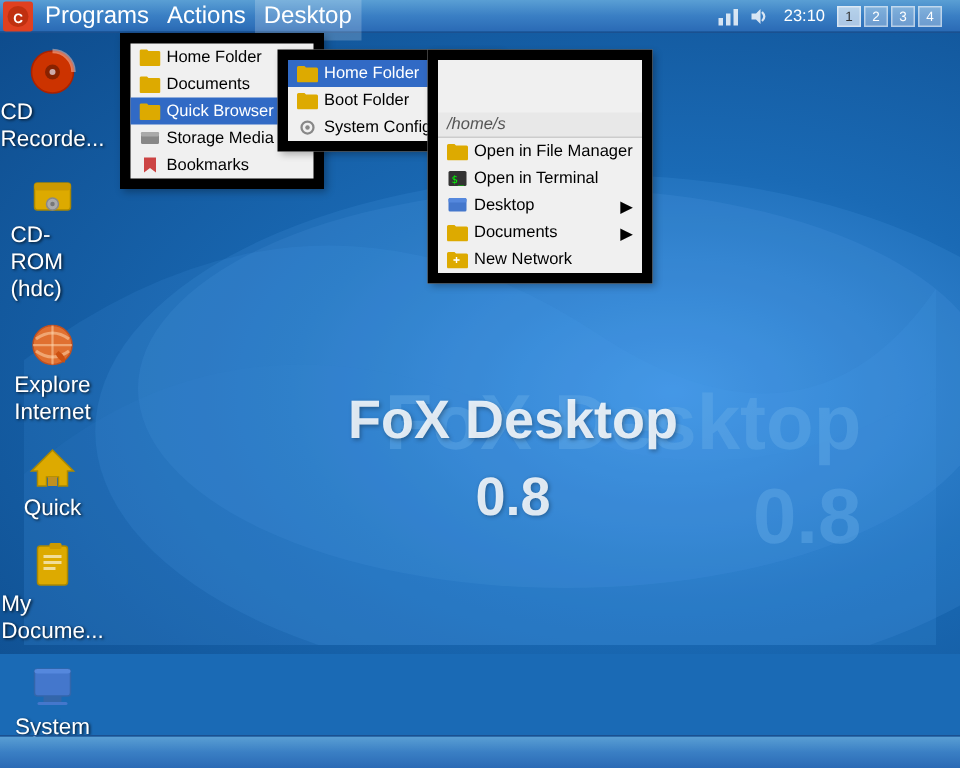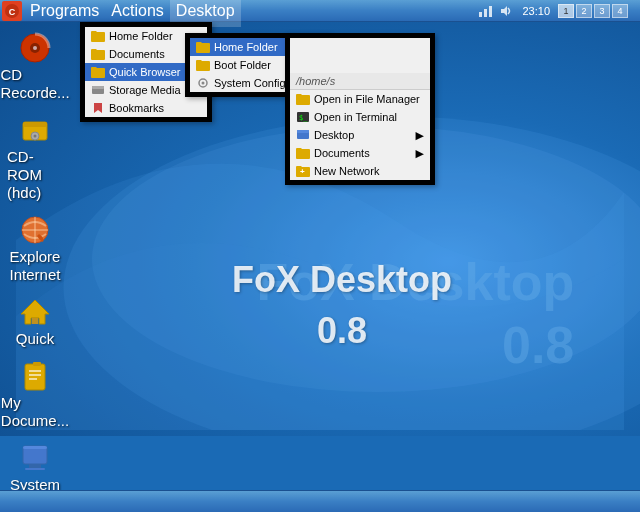"Home Folder" .menu { border: 5px solid #000000 -> 7px solid #000000 }
